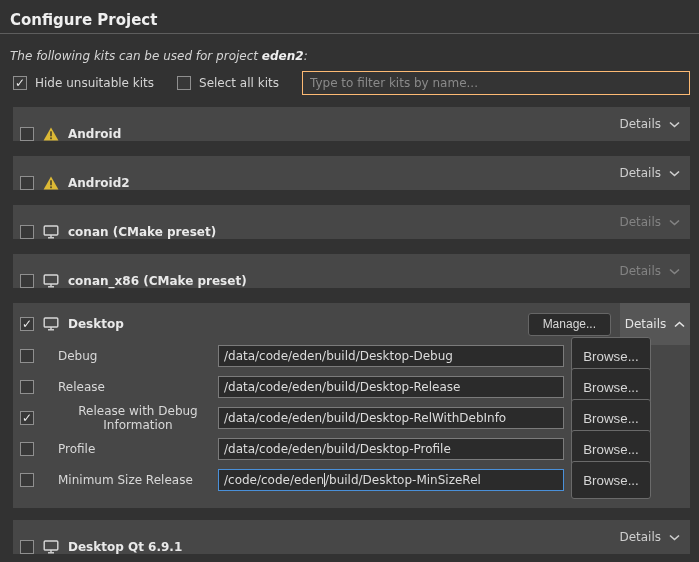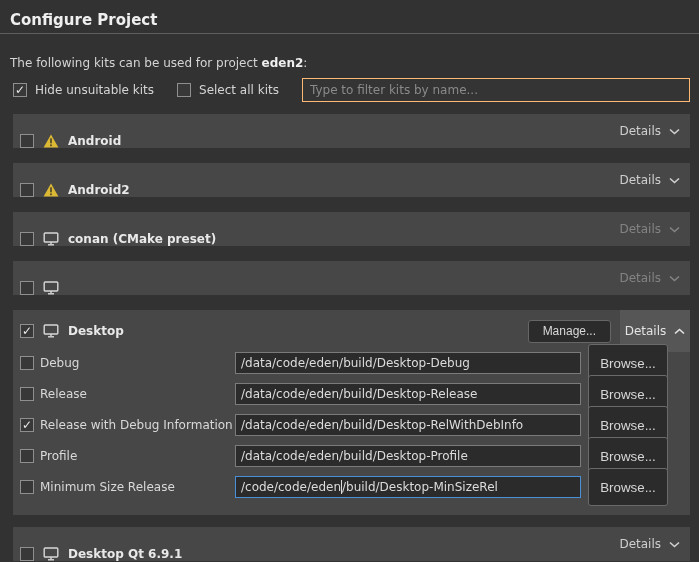"The following kits can be" .intro { font-style: none -> italic; margin: 22px 10px 0 10px -> 15px 10px 0 10px }
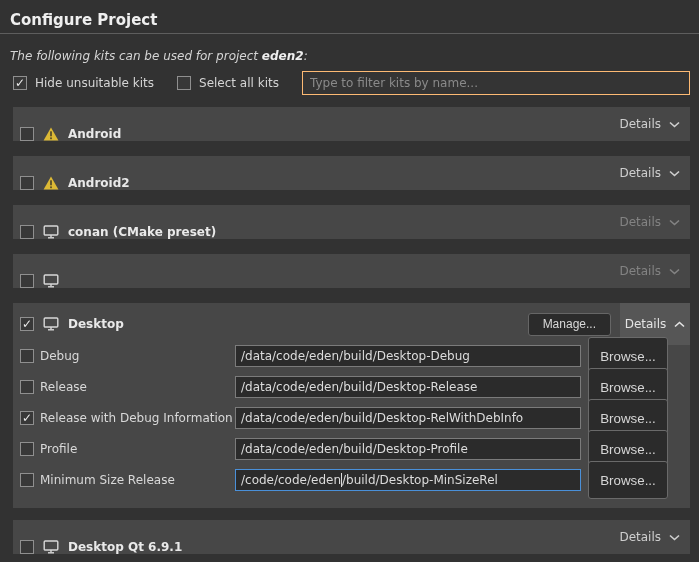"conan_x86 (CMake preset)" span.kit-name { html: none -> <span>conan_x86 (CMake preset)</span> }
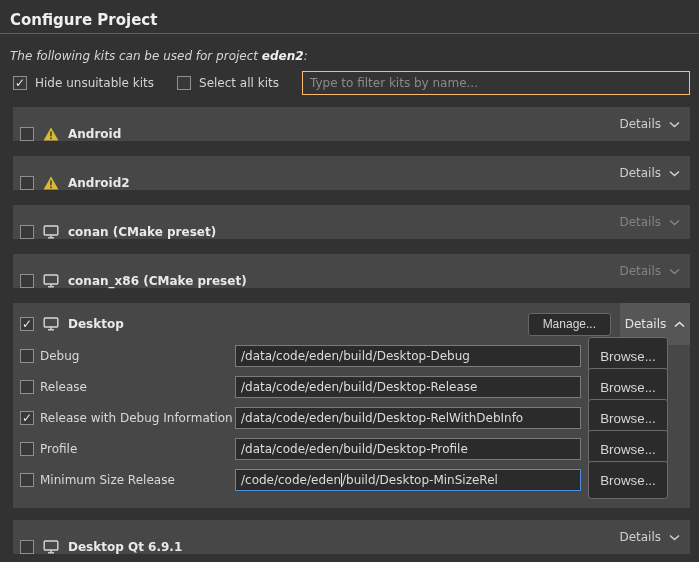"Debug" .cfg-label { gap: 6px -> 24px; width: 215px -> 198px }
